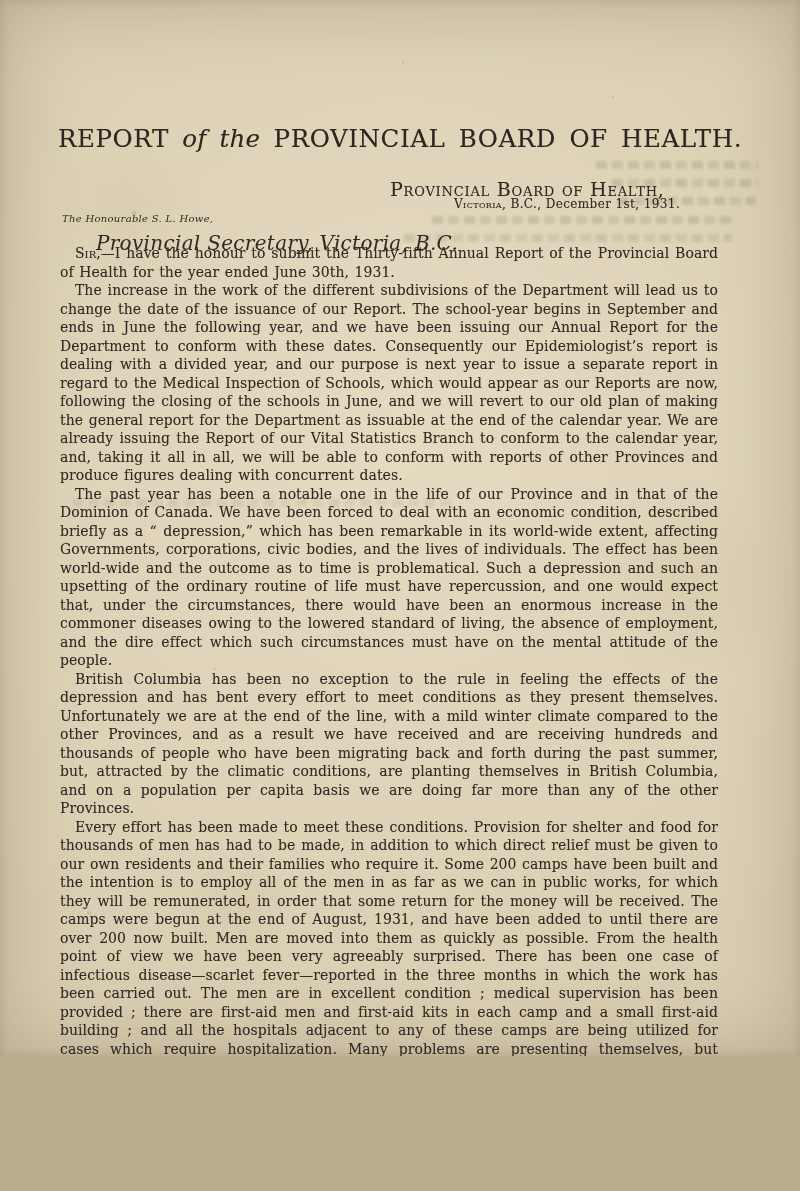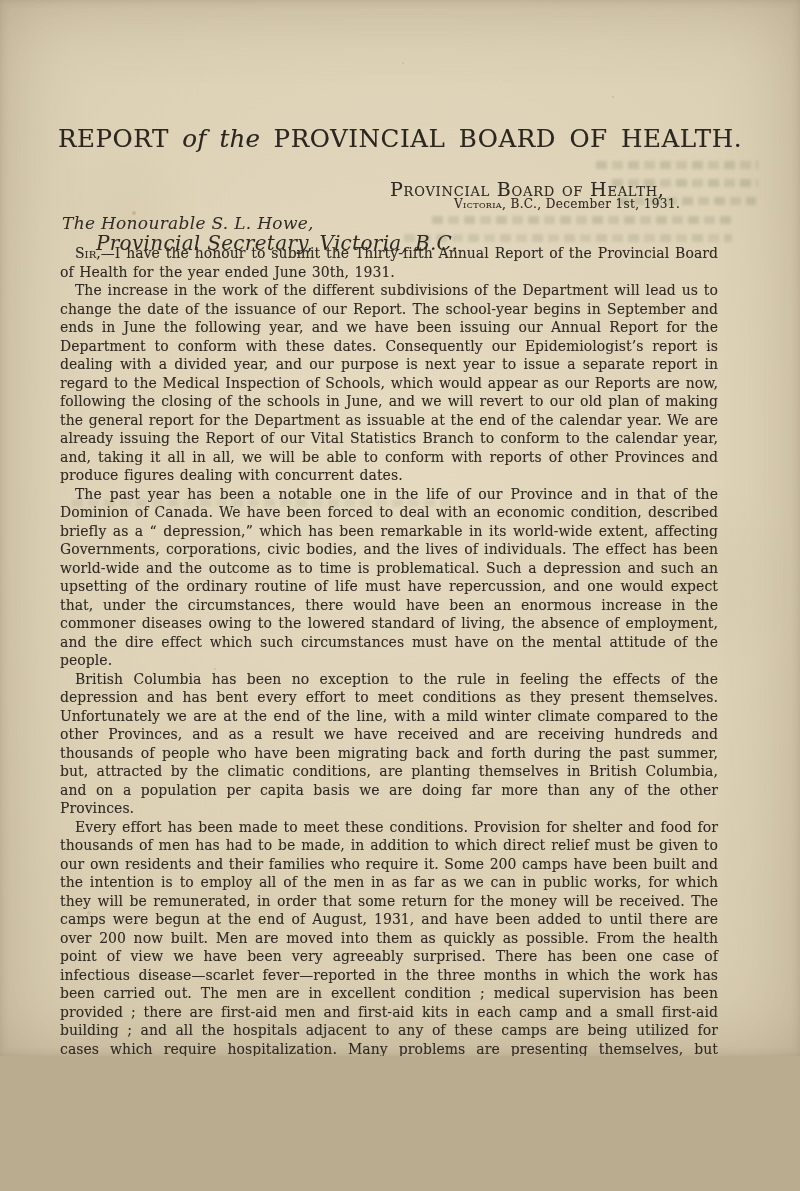"The Honourable S. L. Howe," .addr1 { font-size: 17px -> 10px }
